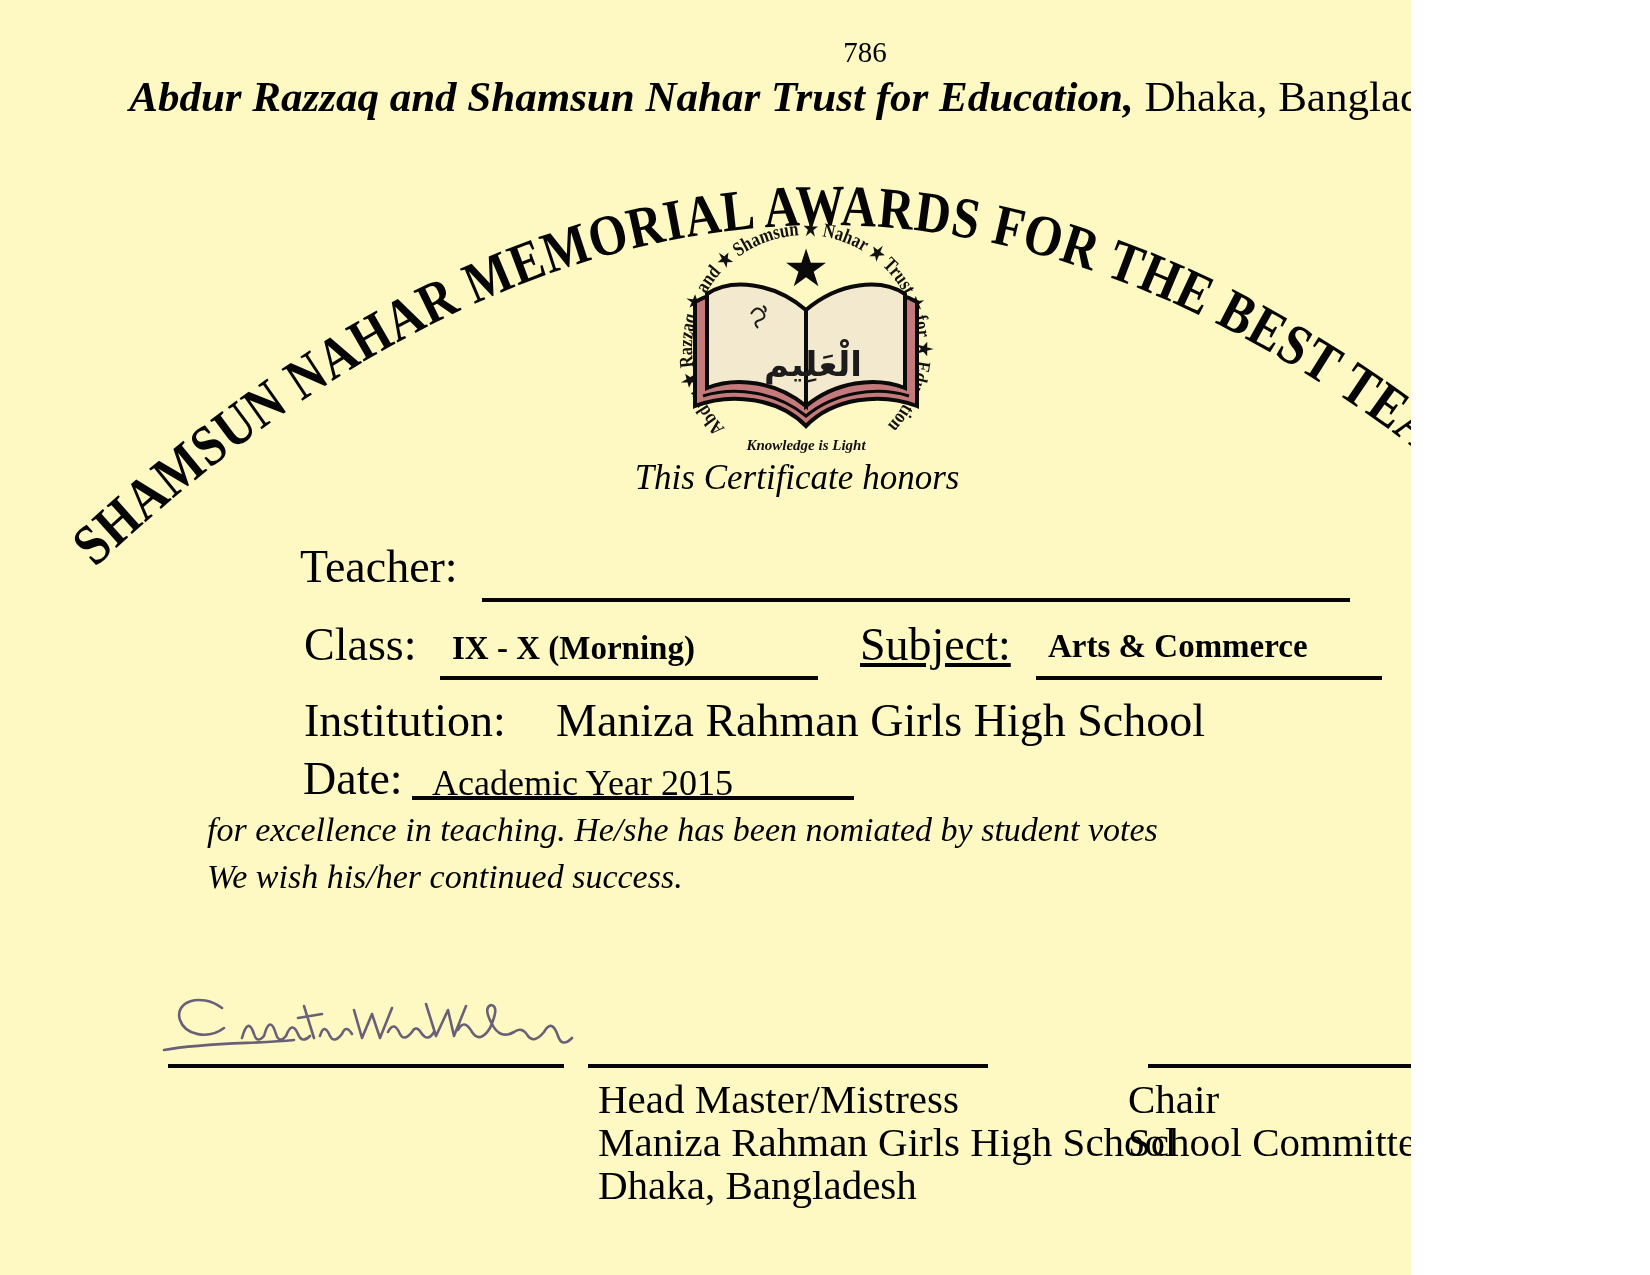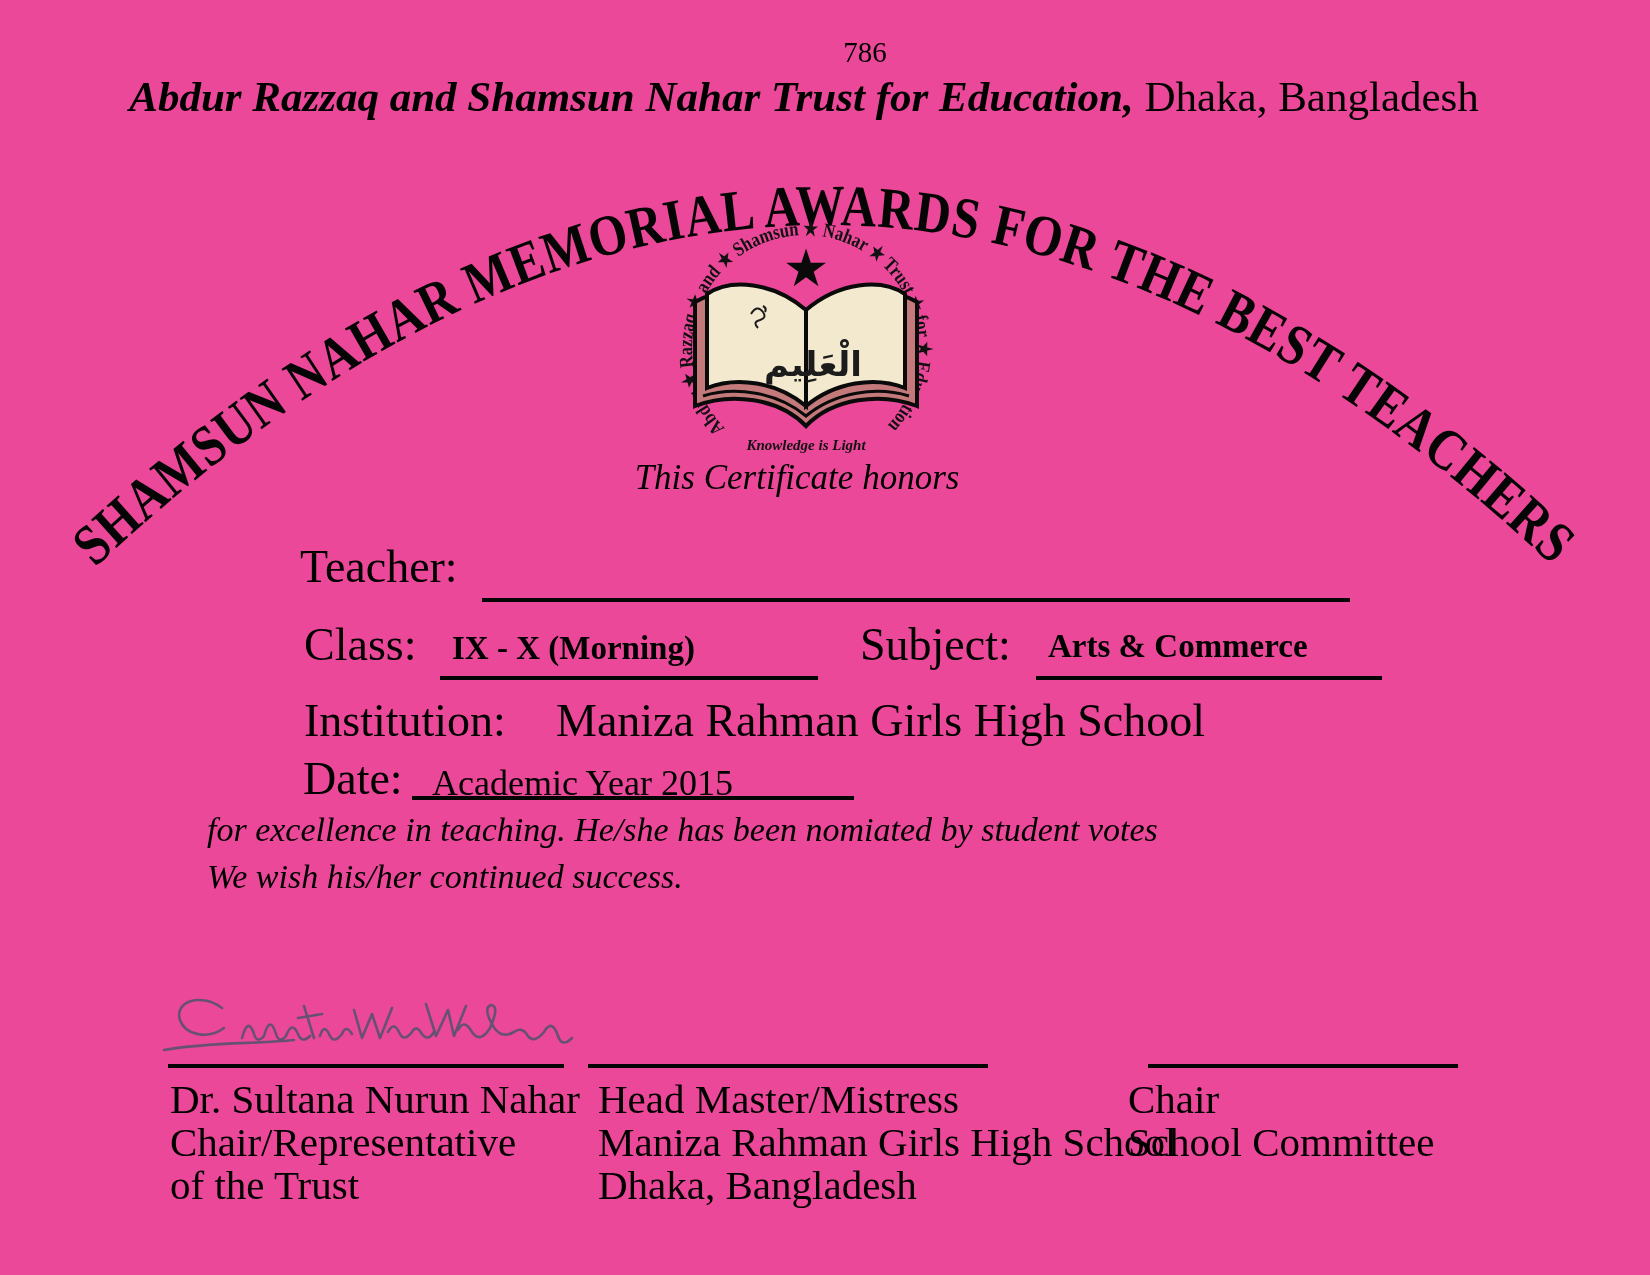"786" #page { background: #ec4899 -> #fef9c3; width: 1650px -> 1411px }
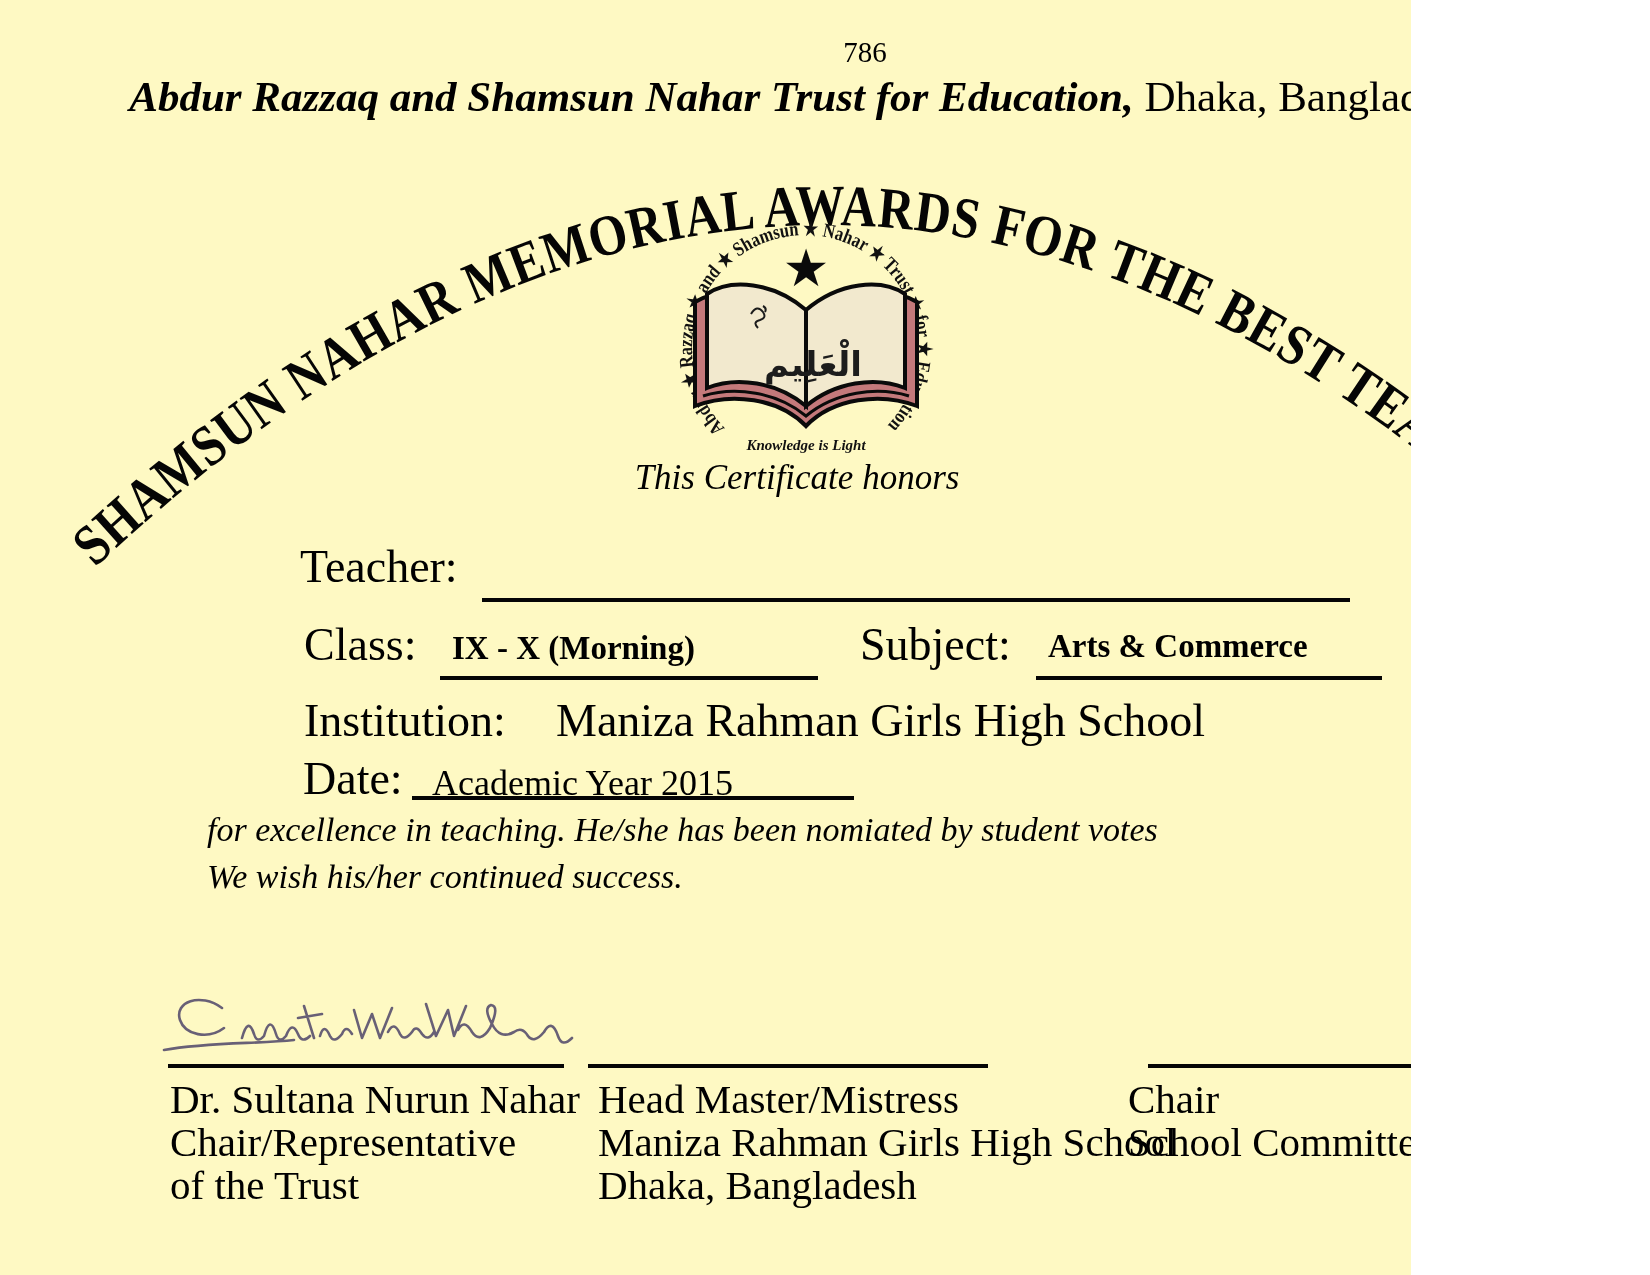"Subject:" div.abs { text-decoration: none -> underline }
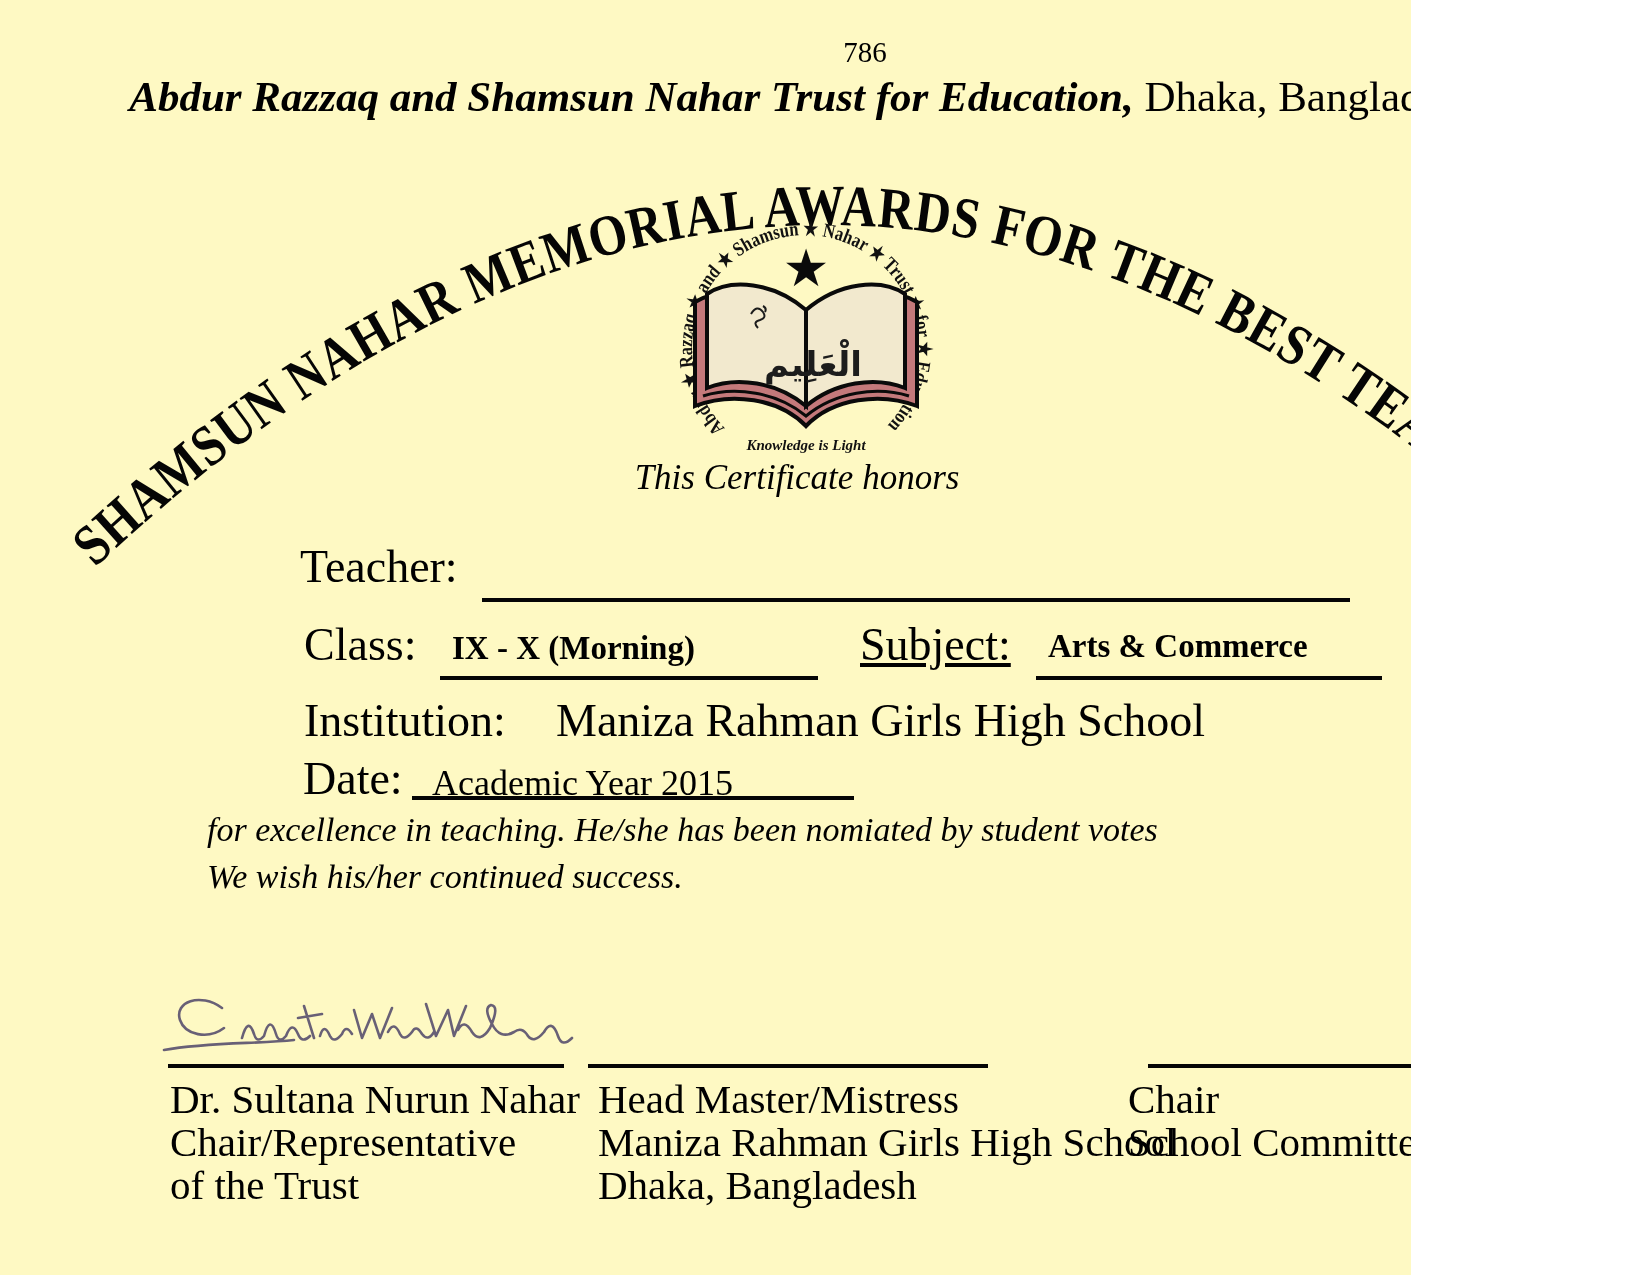"Dr. Sultana Nurun Nahar" div.abs { html: <div> <div>Dr. Sultana Nurun Nahar</div> <div>Chair/Representative</div> <div>of the Trust</div> </div> -> none }
